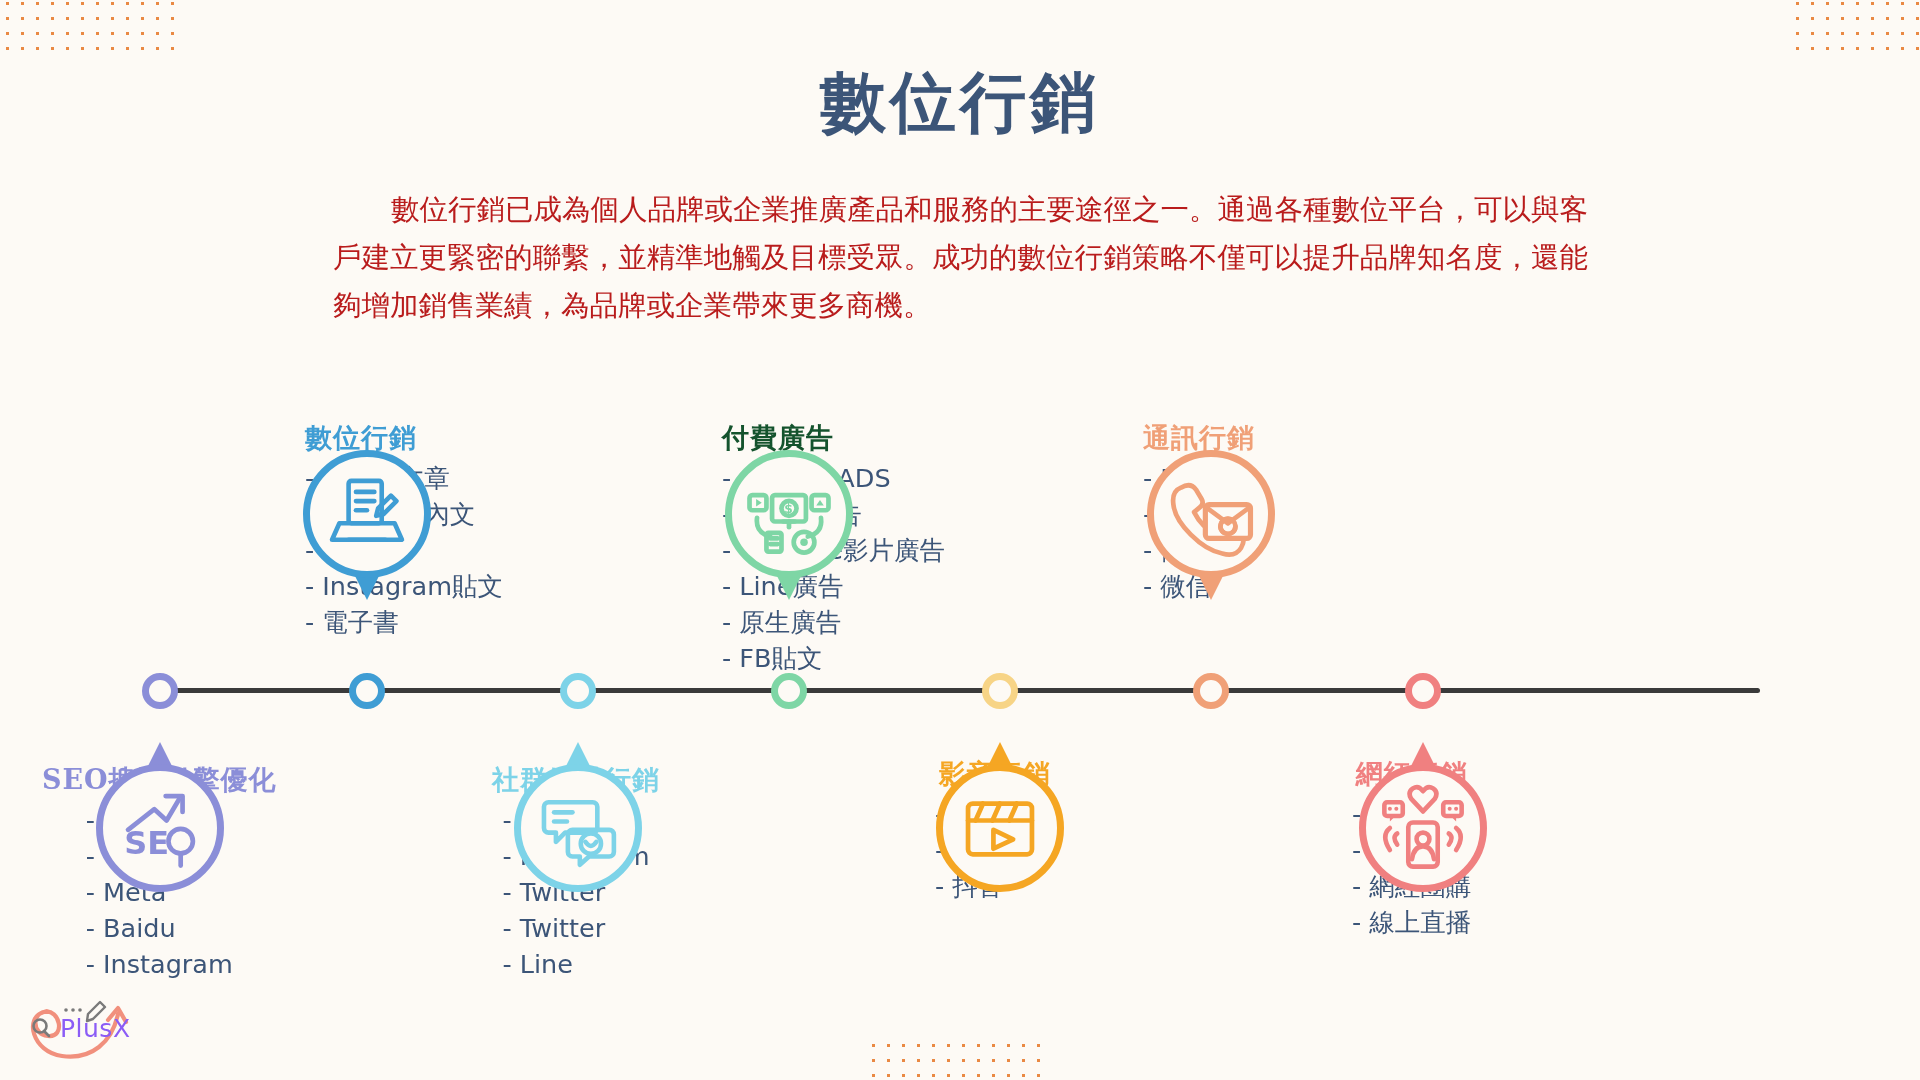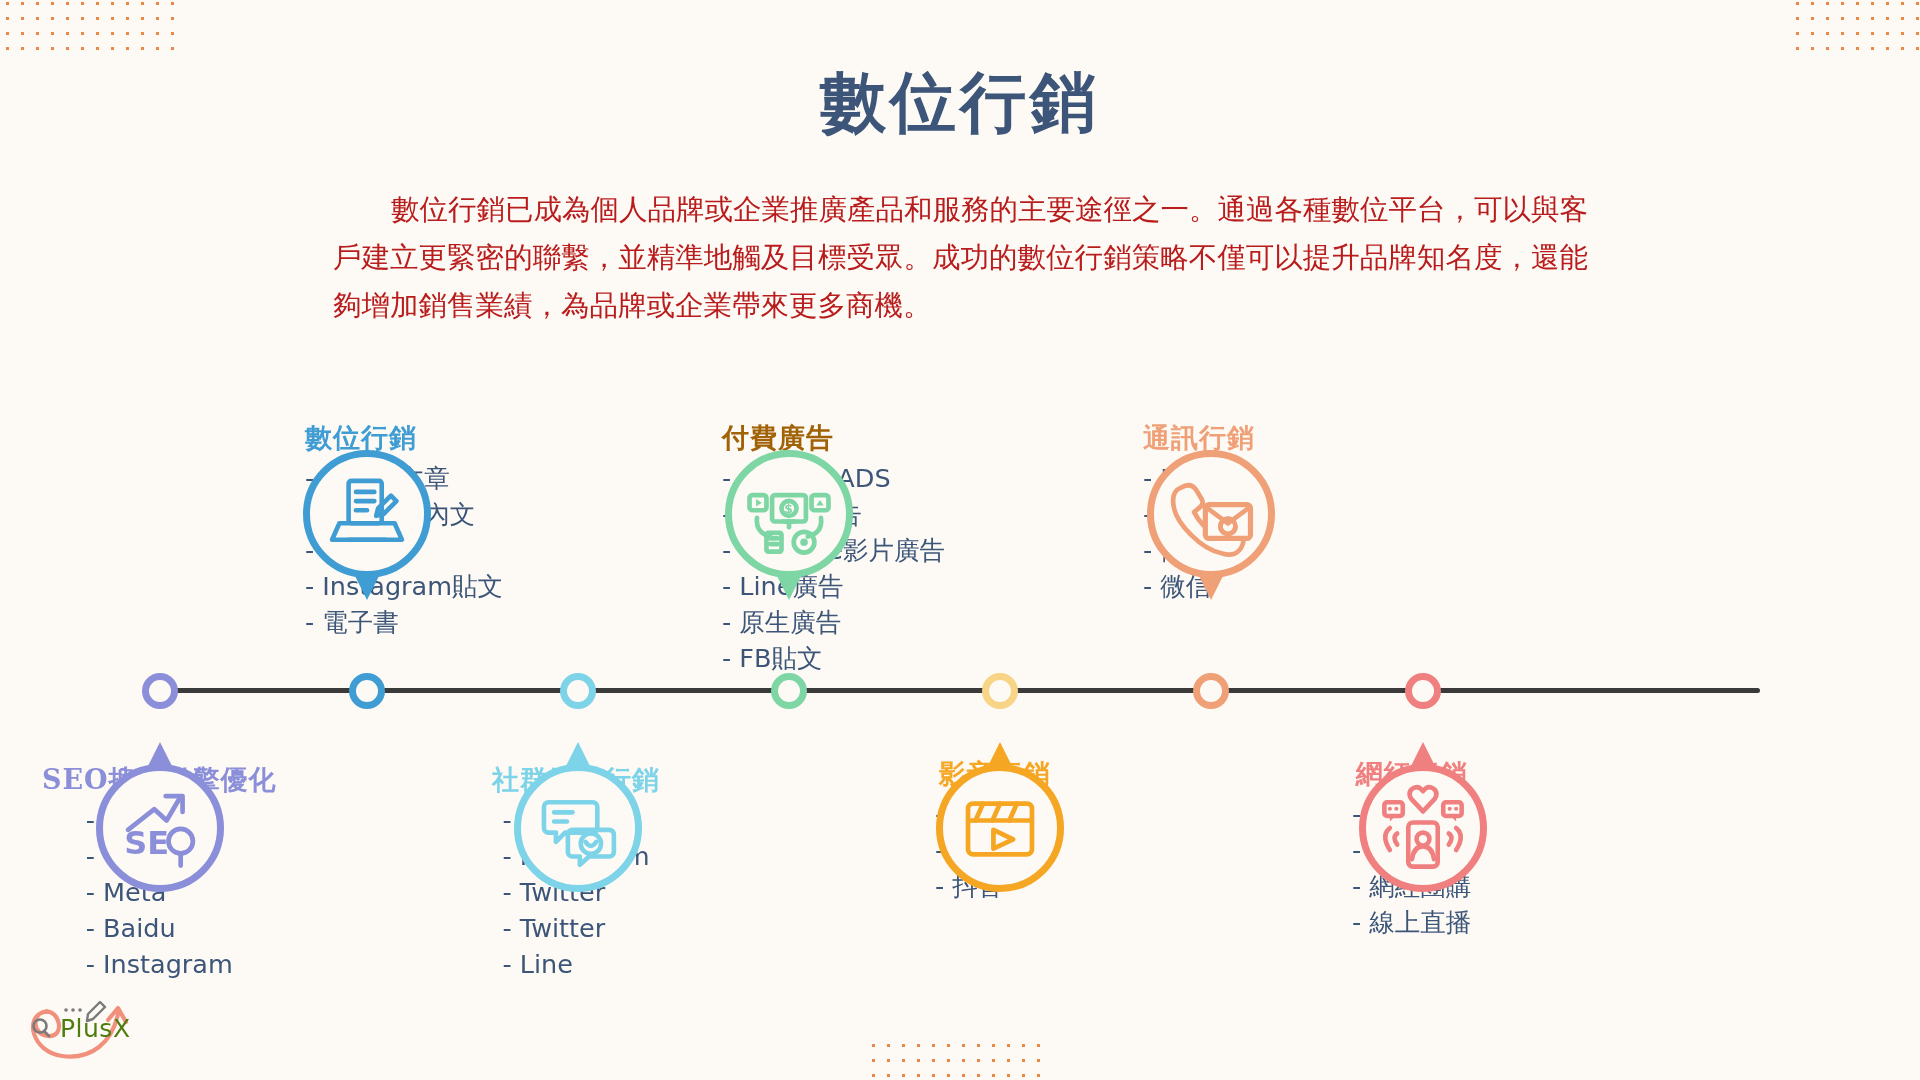"付費廣告" div.heading { color: #a16207 -> #14532d }
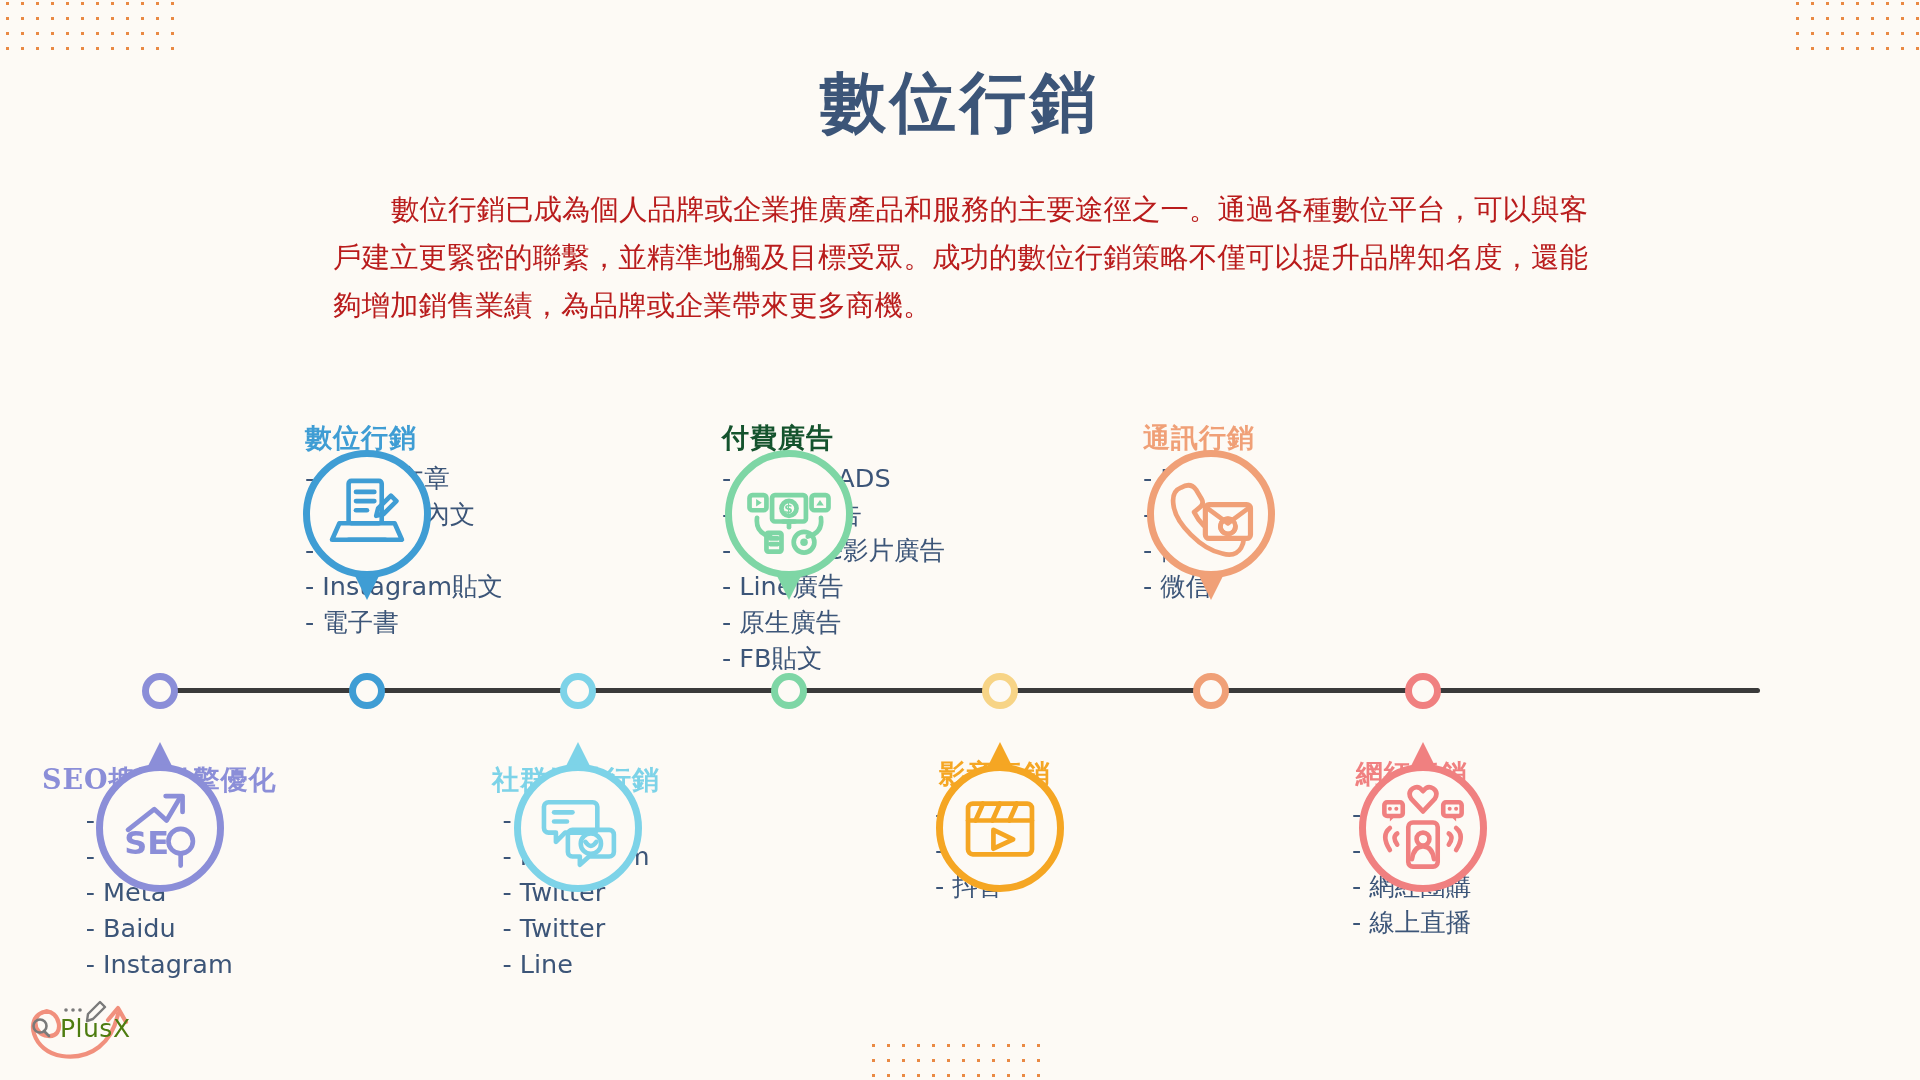"PlusX" #logo .word { color: #4d7c0f -> #8b5cf6 }
